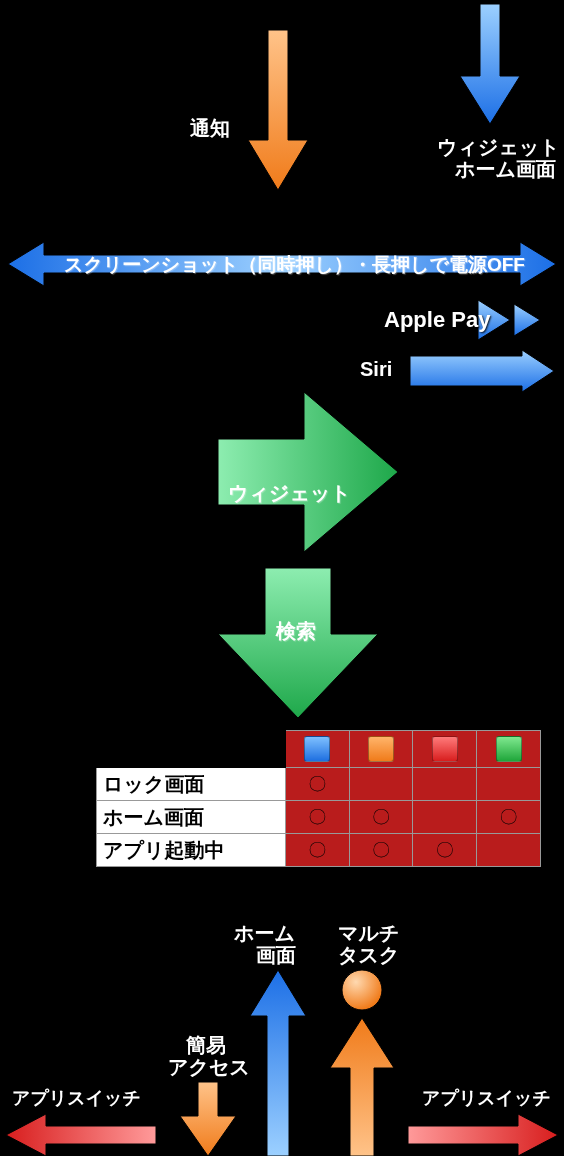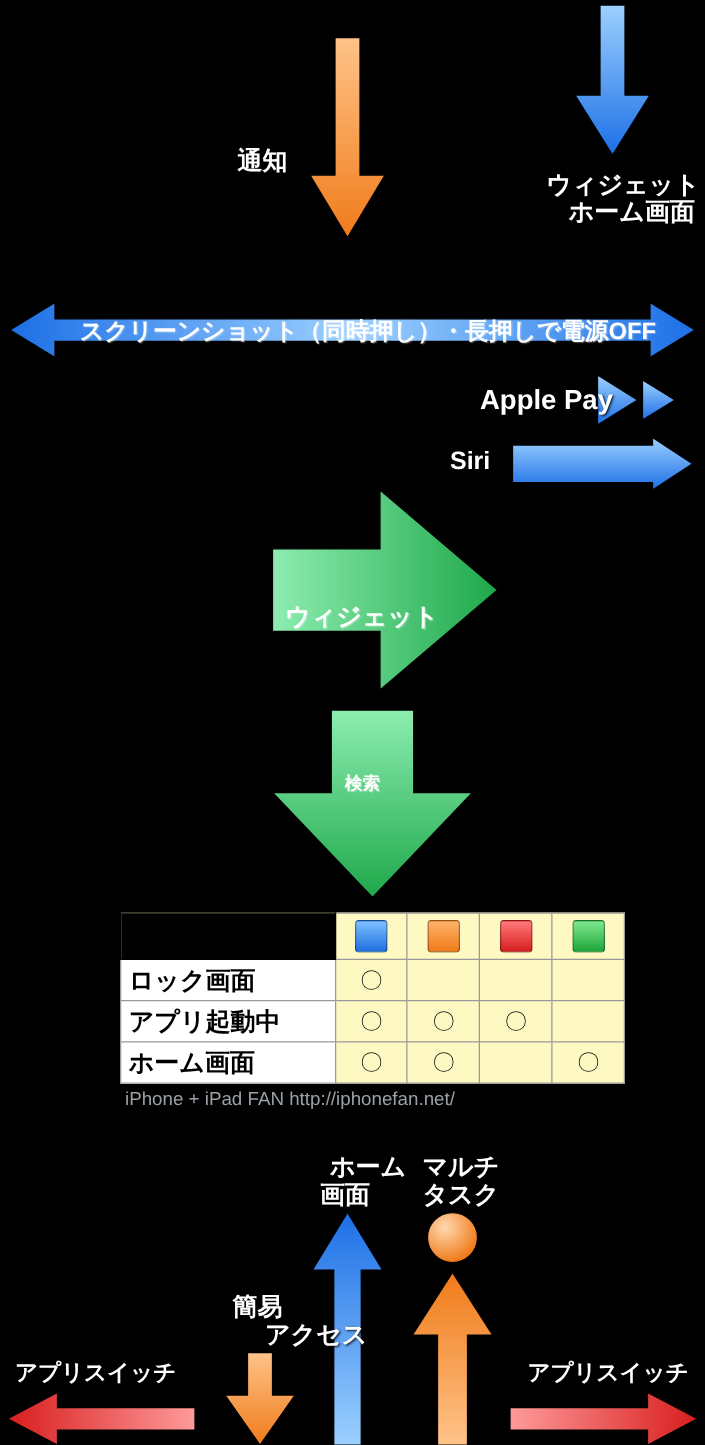"検索" span.label { font-size: 14px -> 20px }
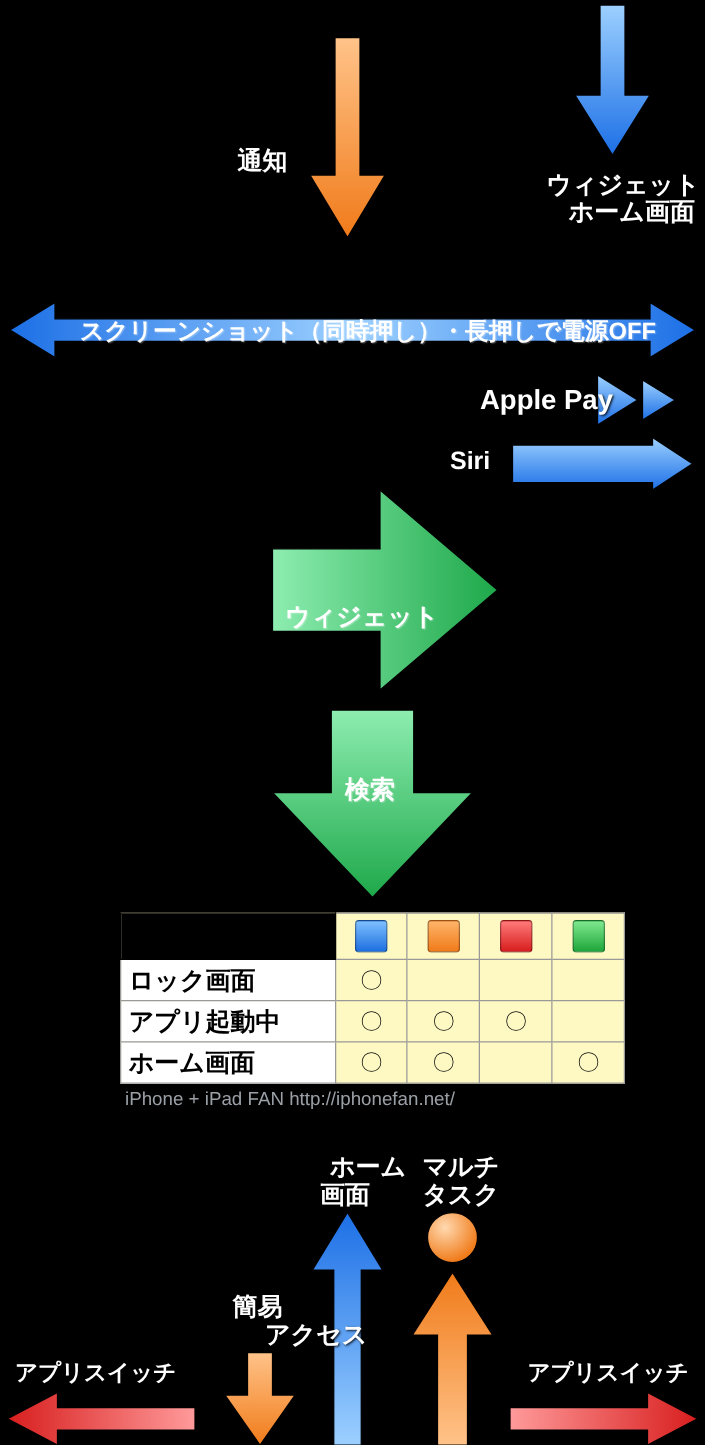"ロック画面" table { background: #fef9c3 -> #b91c1c; width: 404px -> 445px }
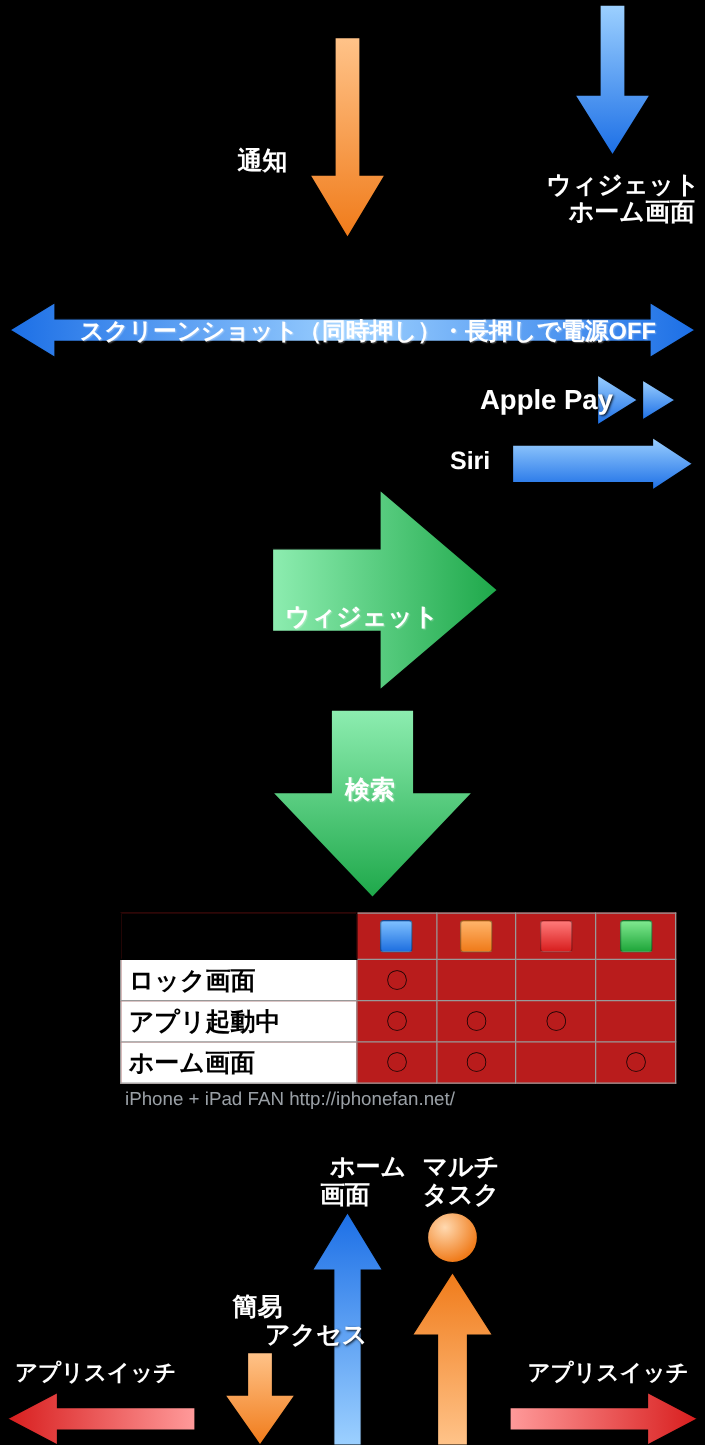"アプリ起動中" tr { order: before "ホーム画面" -> after "ホーム画面" }
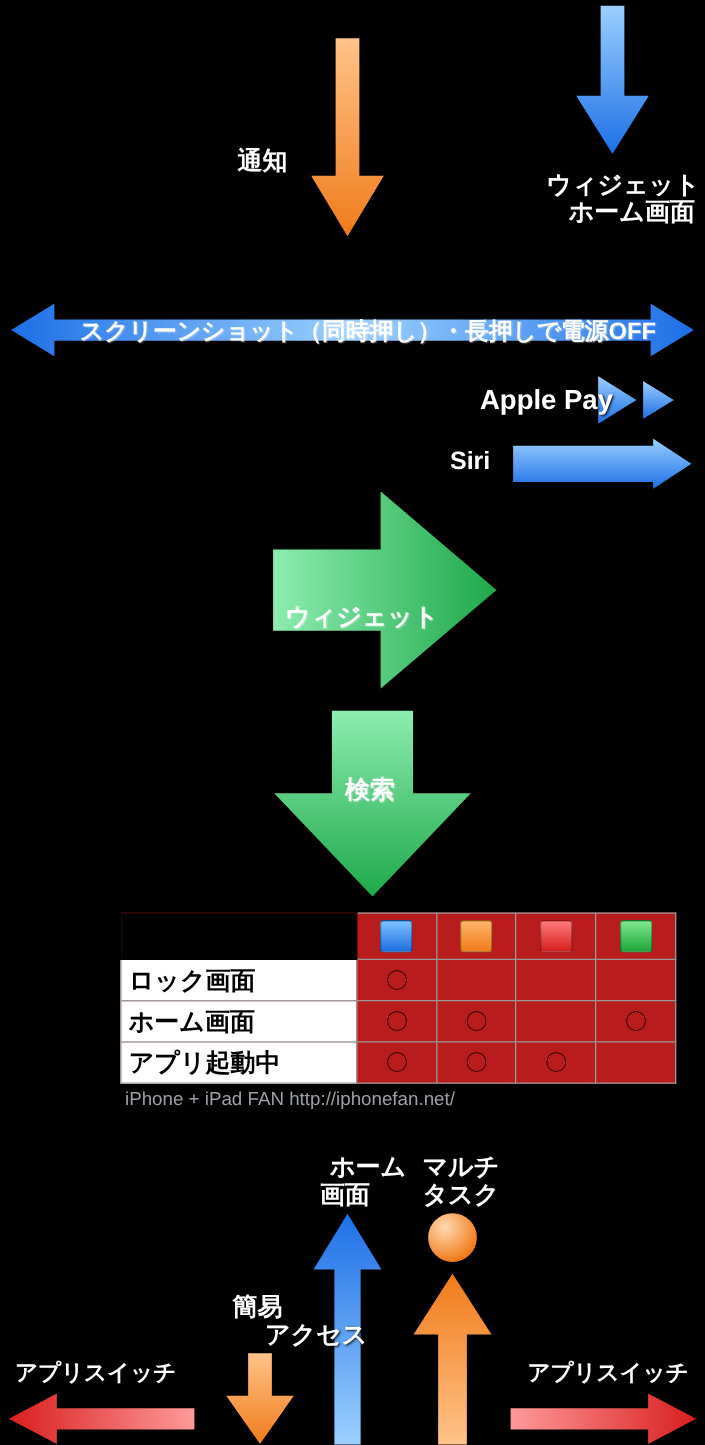"iPhone + iPad FAN http://iphonefan.net/" div.attrib { html: <div>iPhone + iPad FAN http://iphonefan.net/</div> -> none }
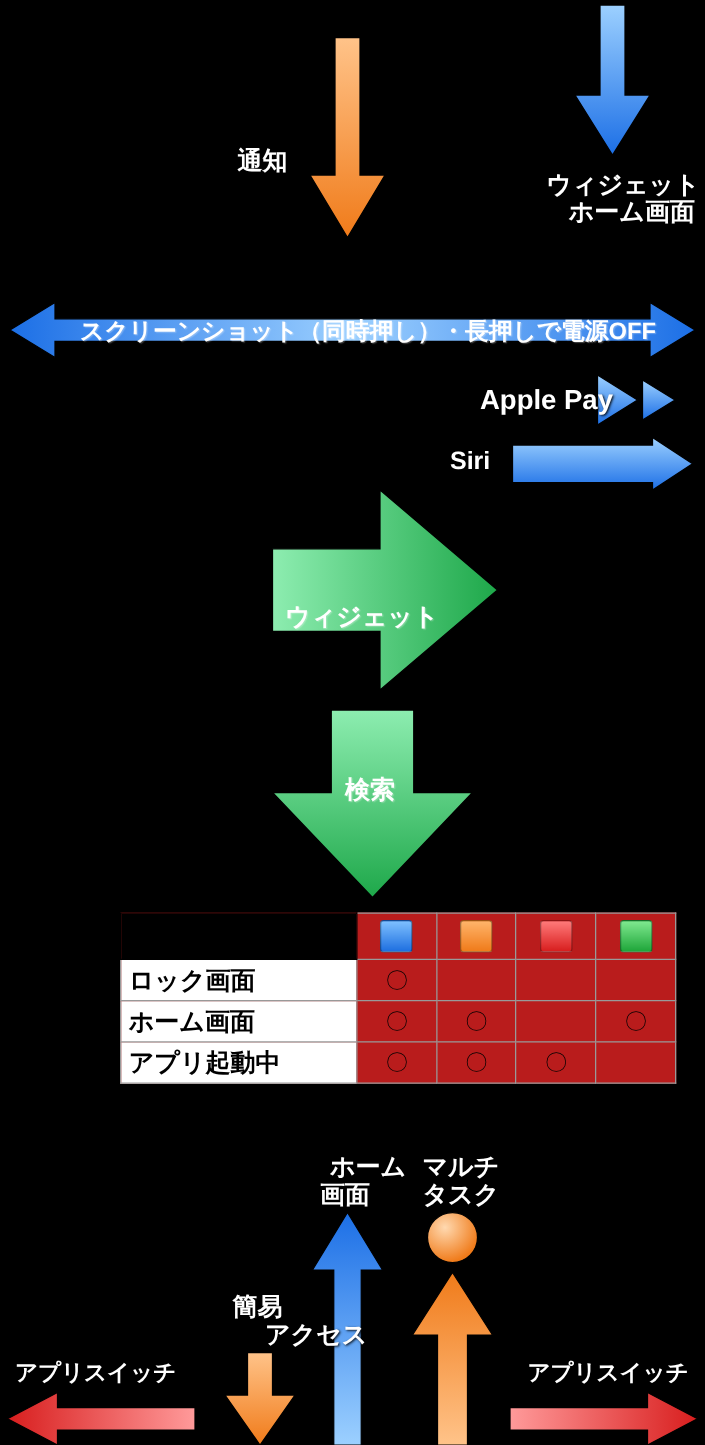"ホーム" span.label { left: 264px -> 234px }
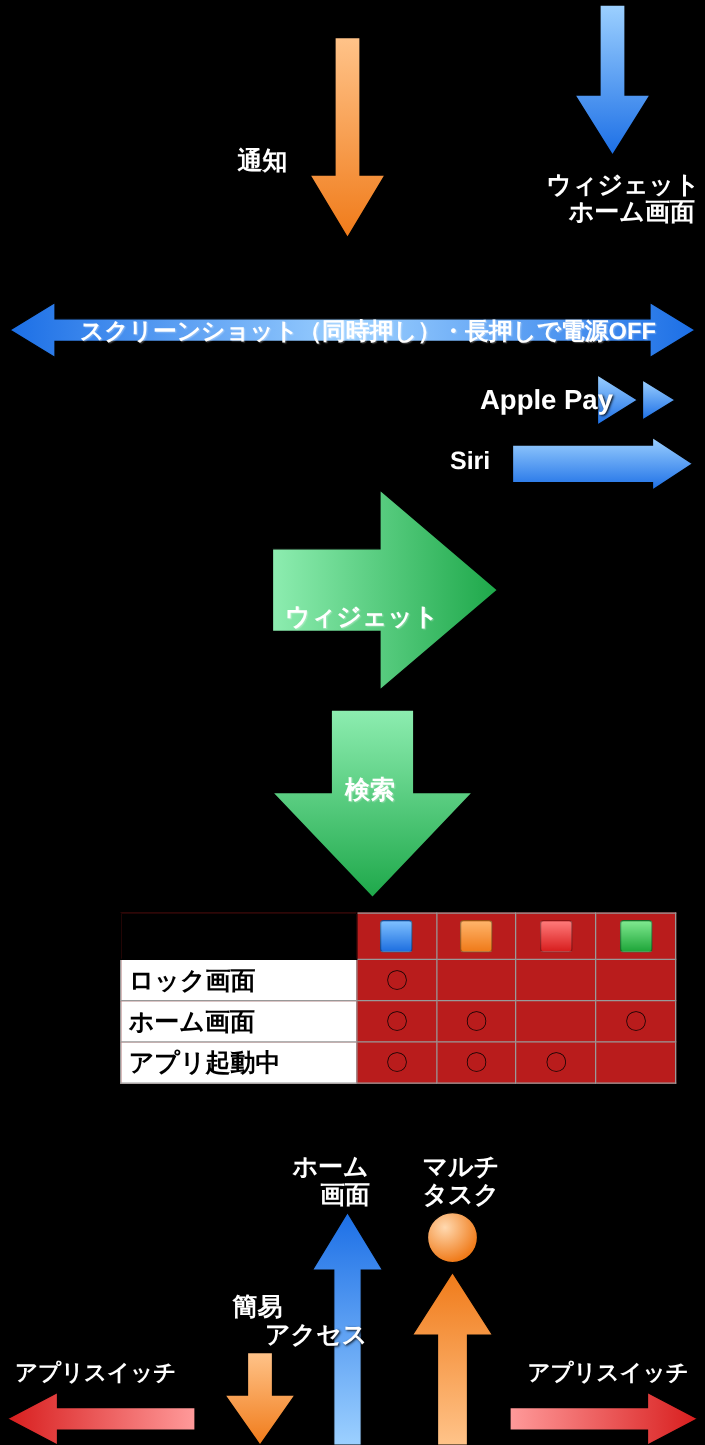"アクセス" span.label { margin-left: 44px -> none }
